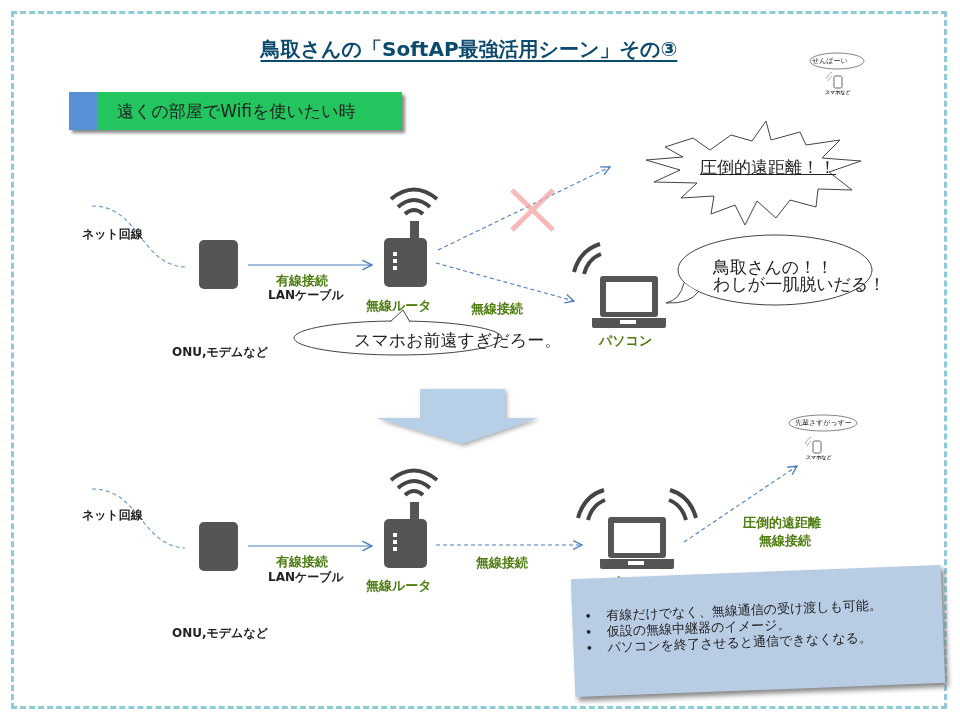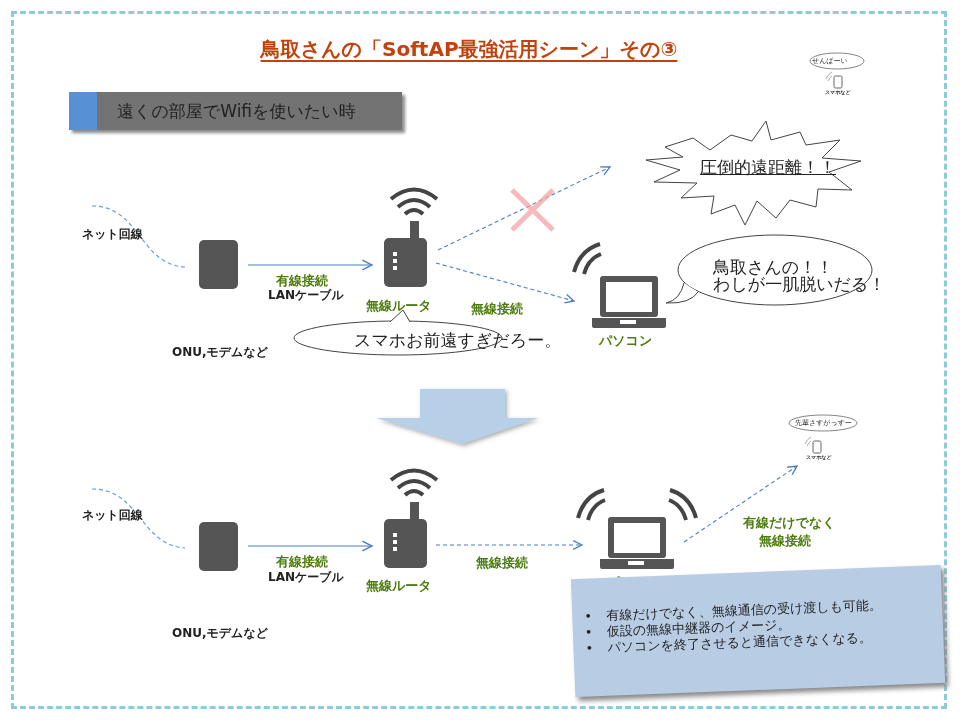"鳥取さんの「SoftAP最強活用シーン」その③" .title { color: #c2410c -> #0c4a6e }
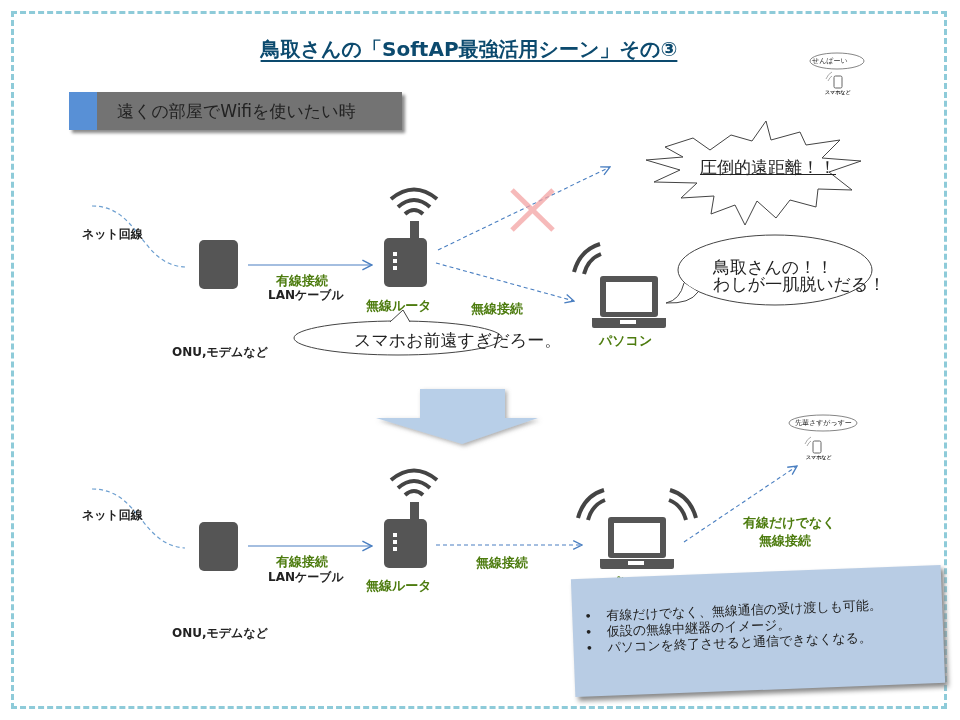"遠くの部屋でWifiを使いたい時" .section { background: #737373 -> #22c55e }
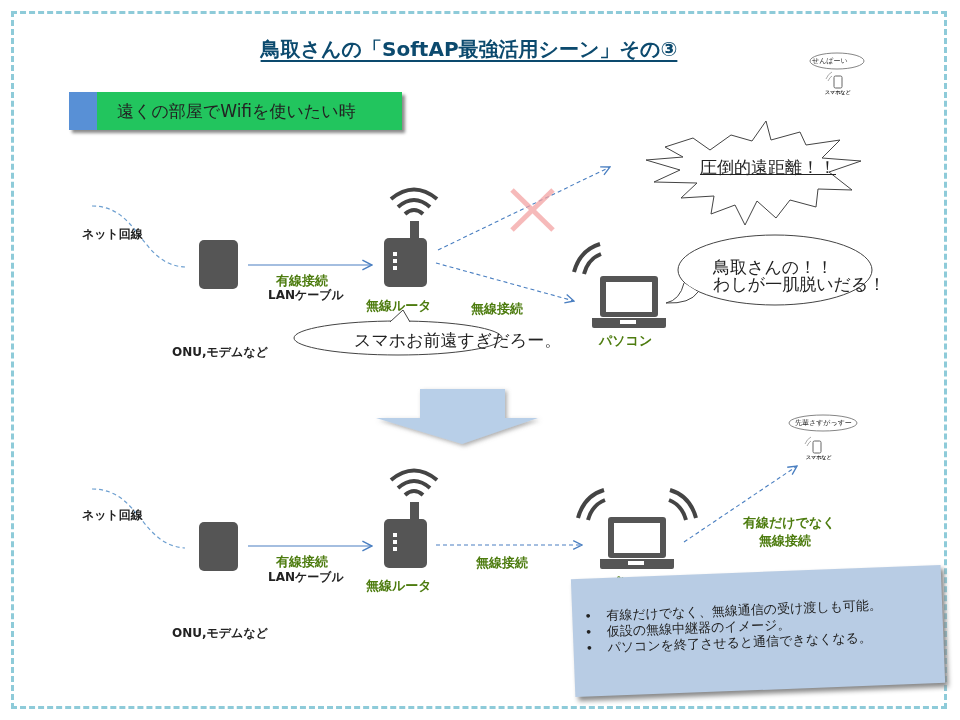"有線だけでなく" div.abs { text: 有線だけでなく -> 圧倒的遠距離 }
